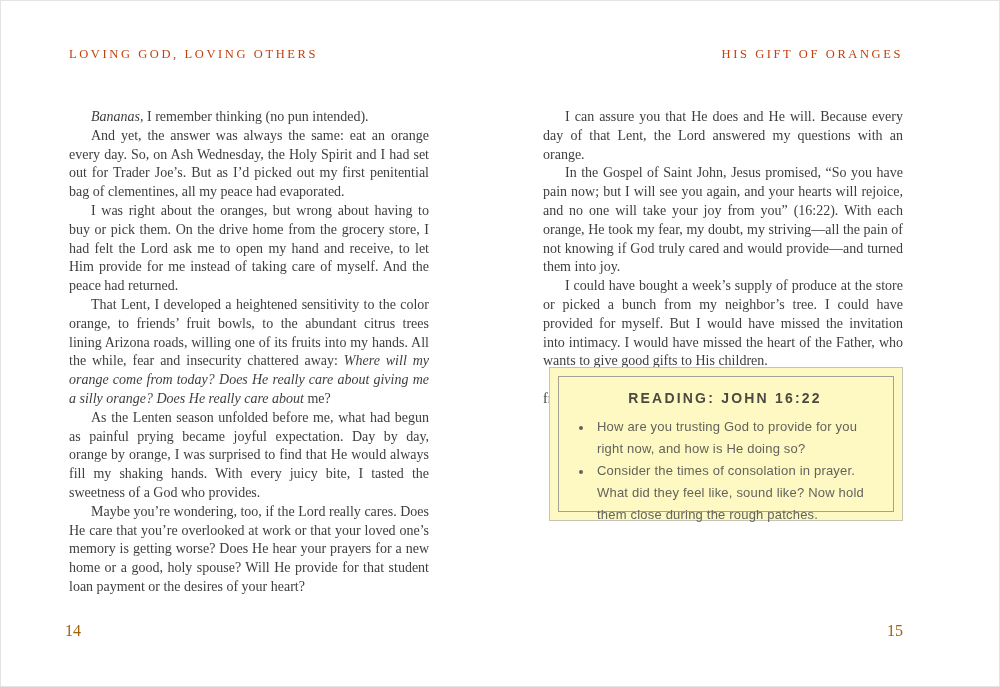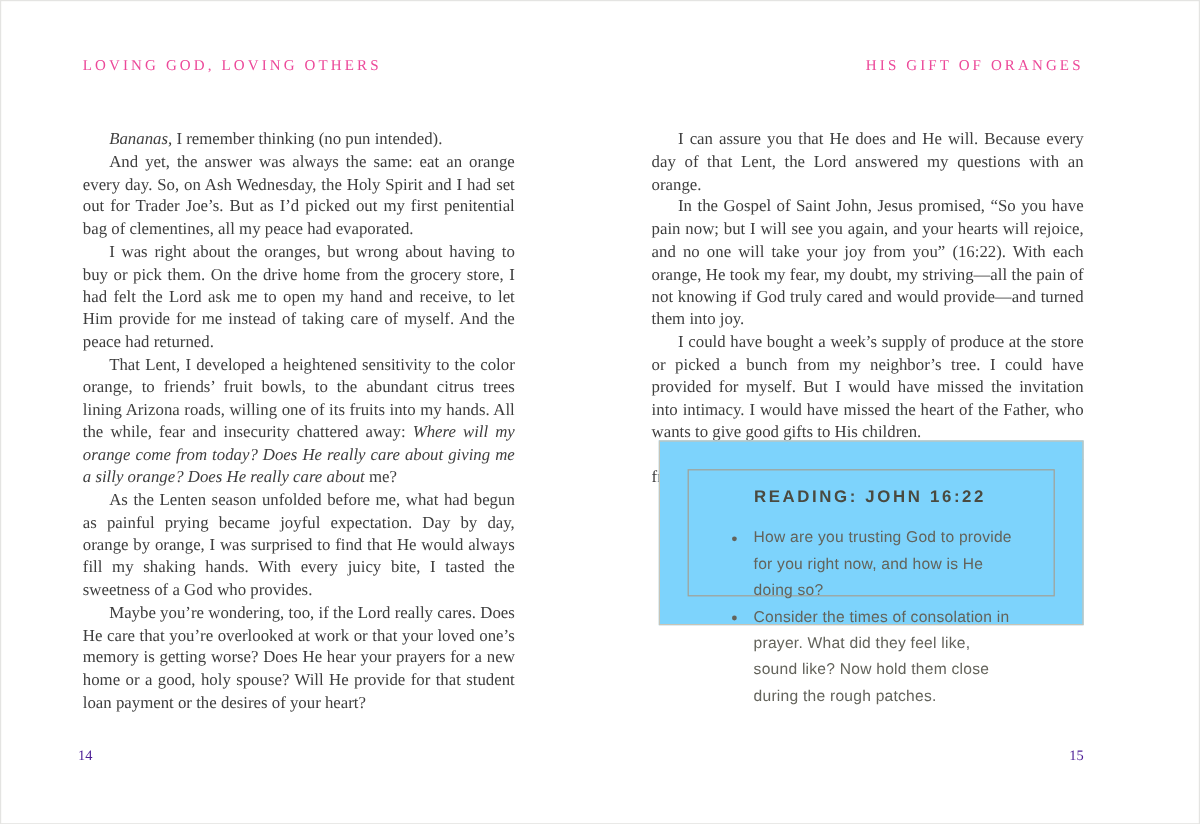"LOVING GOD, LOVING OTHERS" .running-head { color: #ec4899 -> #c2410c }
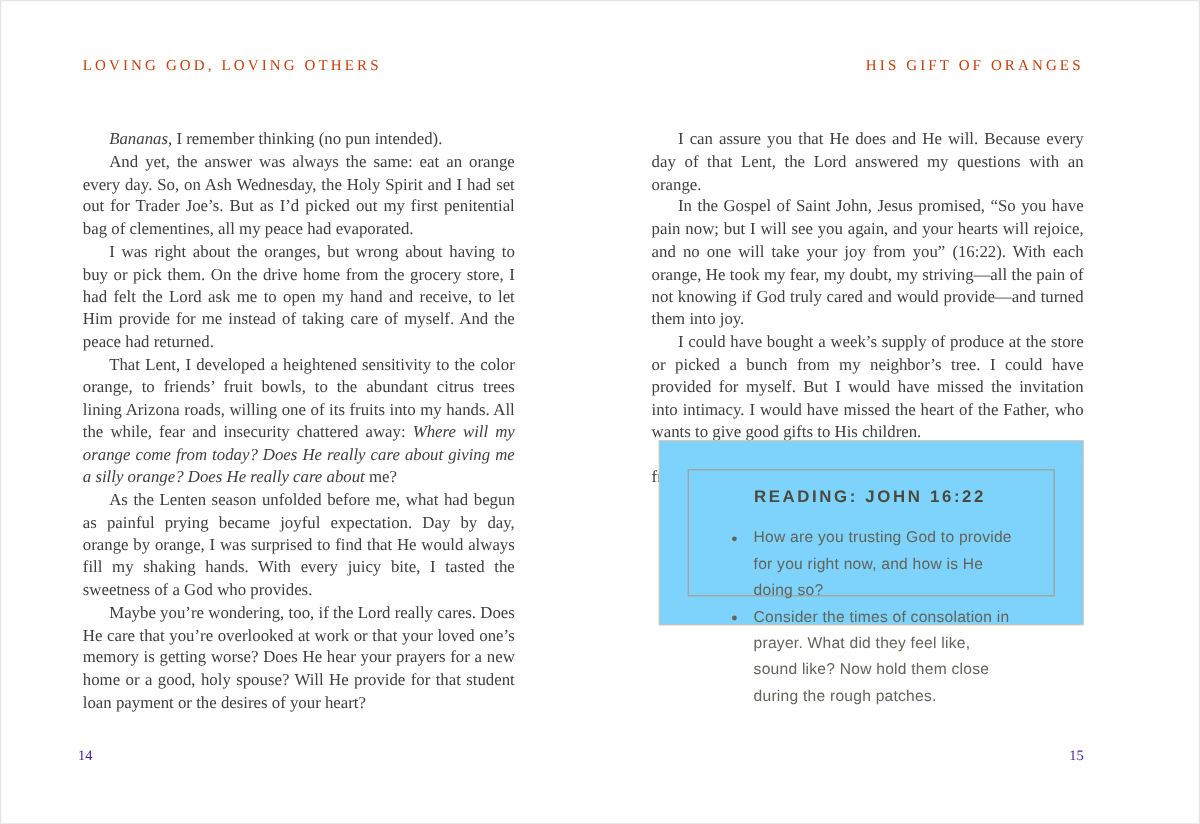"READING: JOHN 16:22" .reading-box { background: #7dd3fc -> #fef9c3; padding: 23px -> 8px }
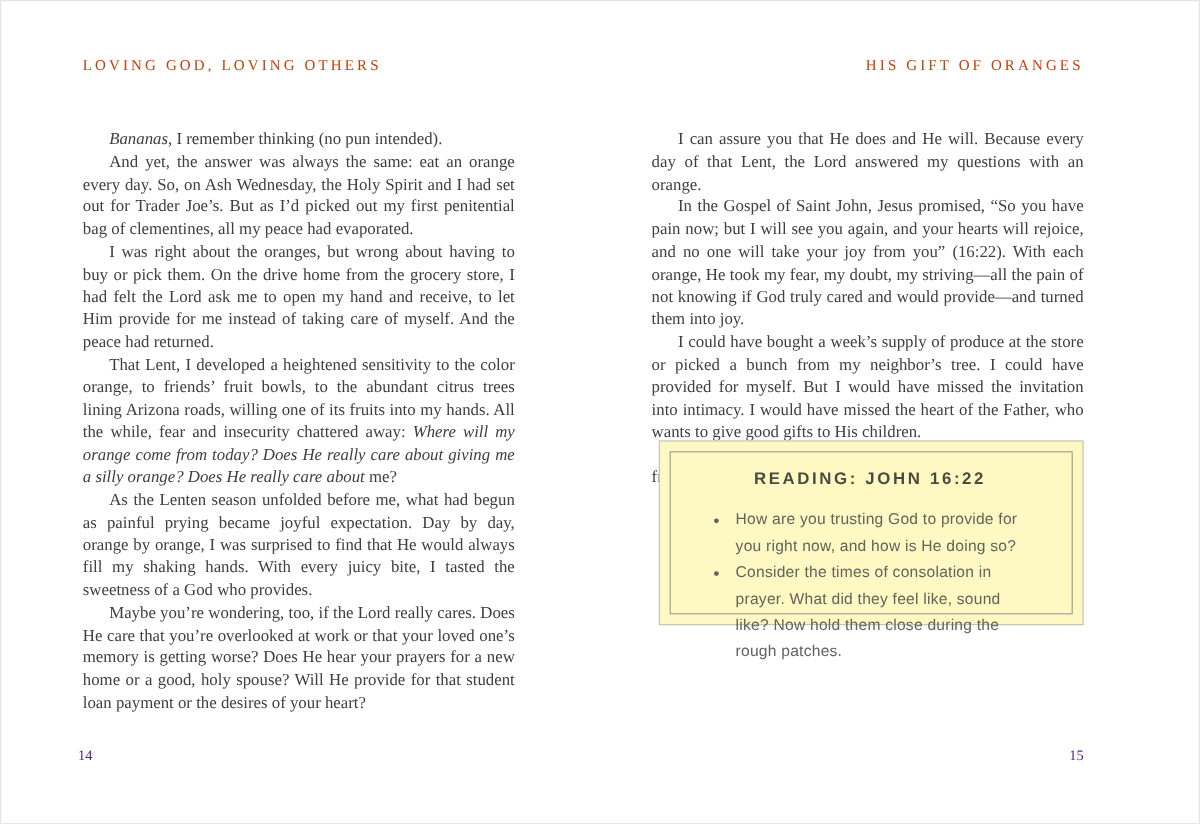"How are you trusting God" .reading-box ul { margin: 16px -> 0 }
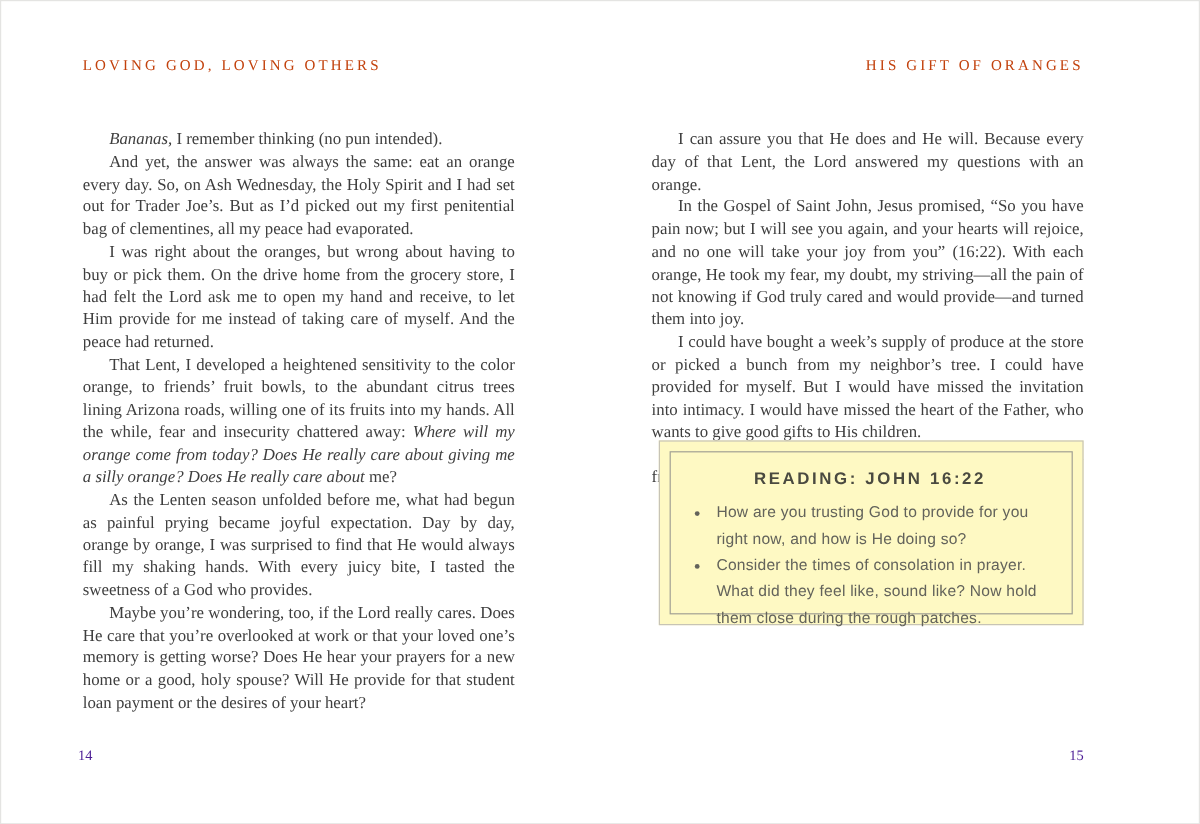"14" .folio { color: #4c1d95 -> #a16207; font-size: 12px -> 16px }
